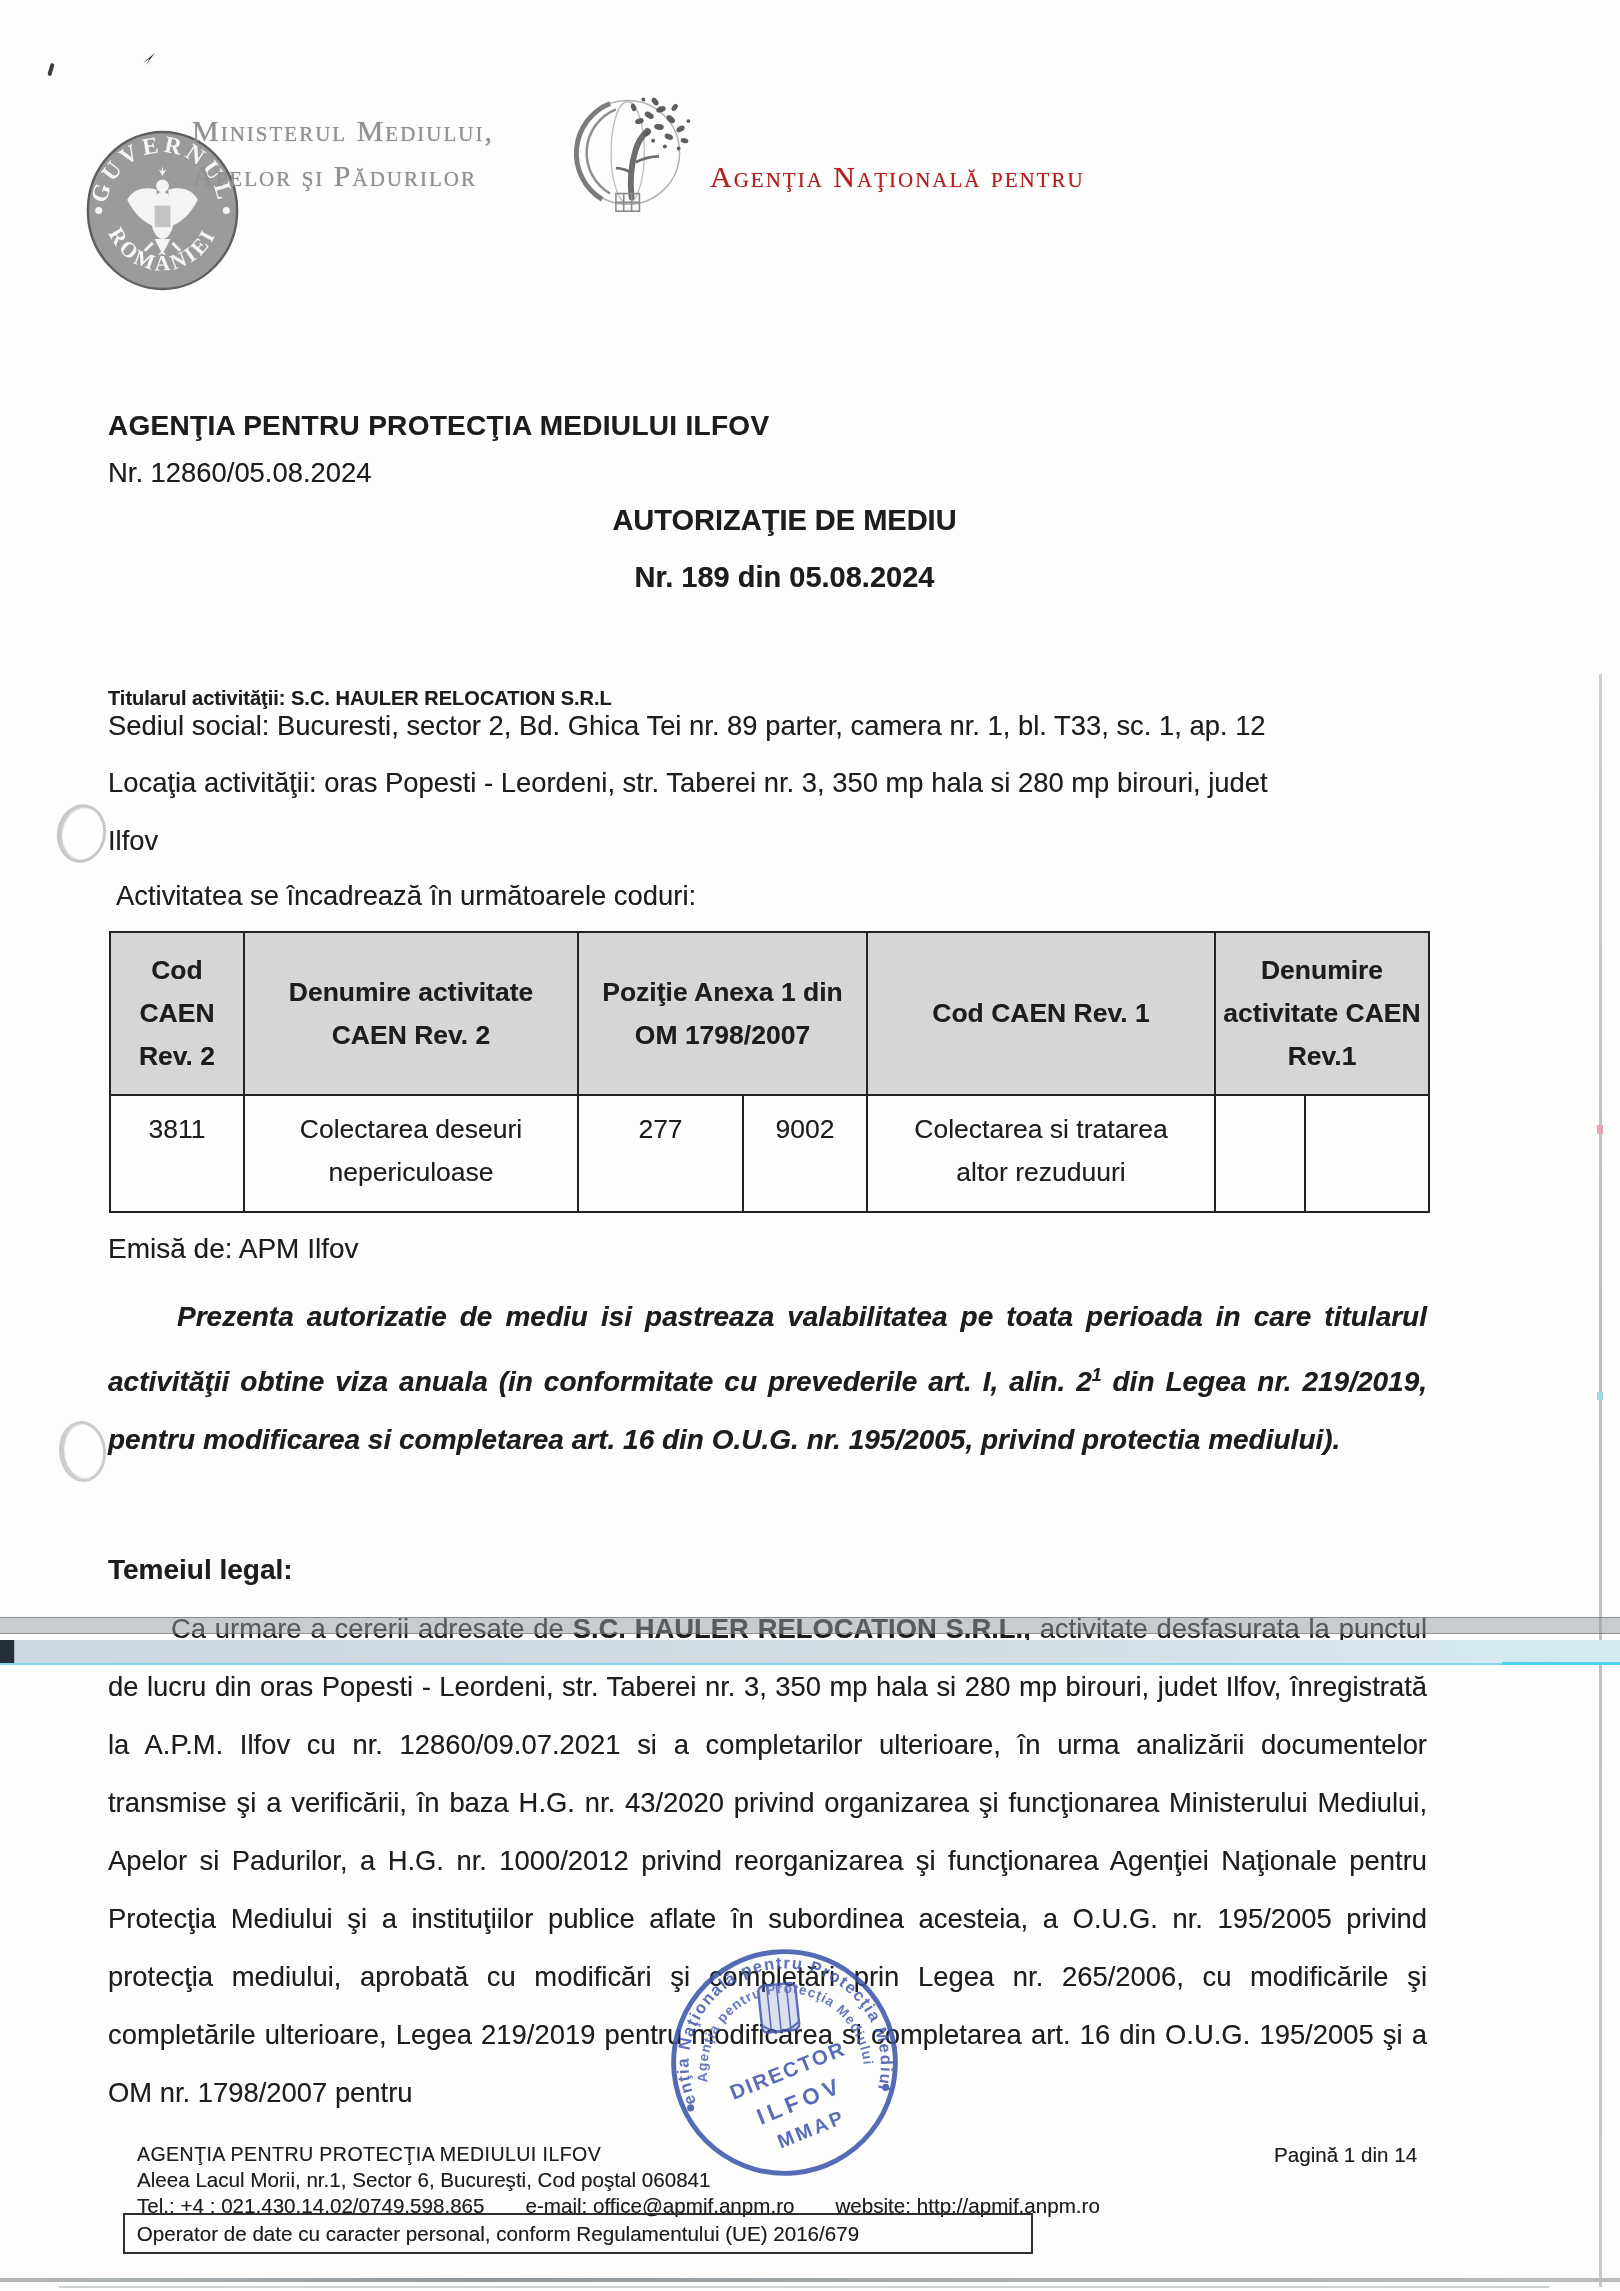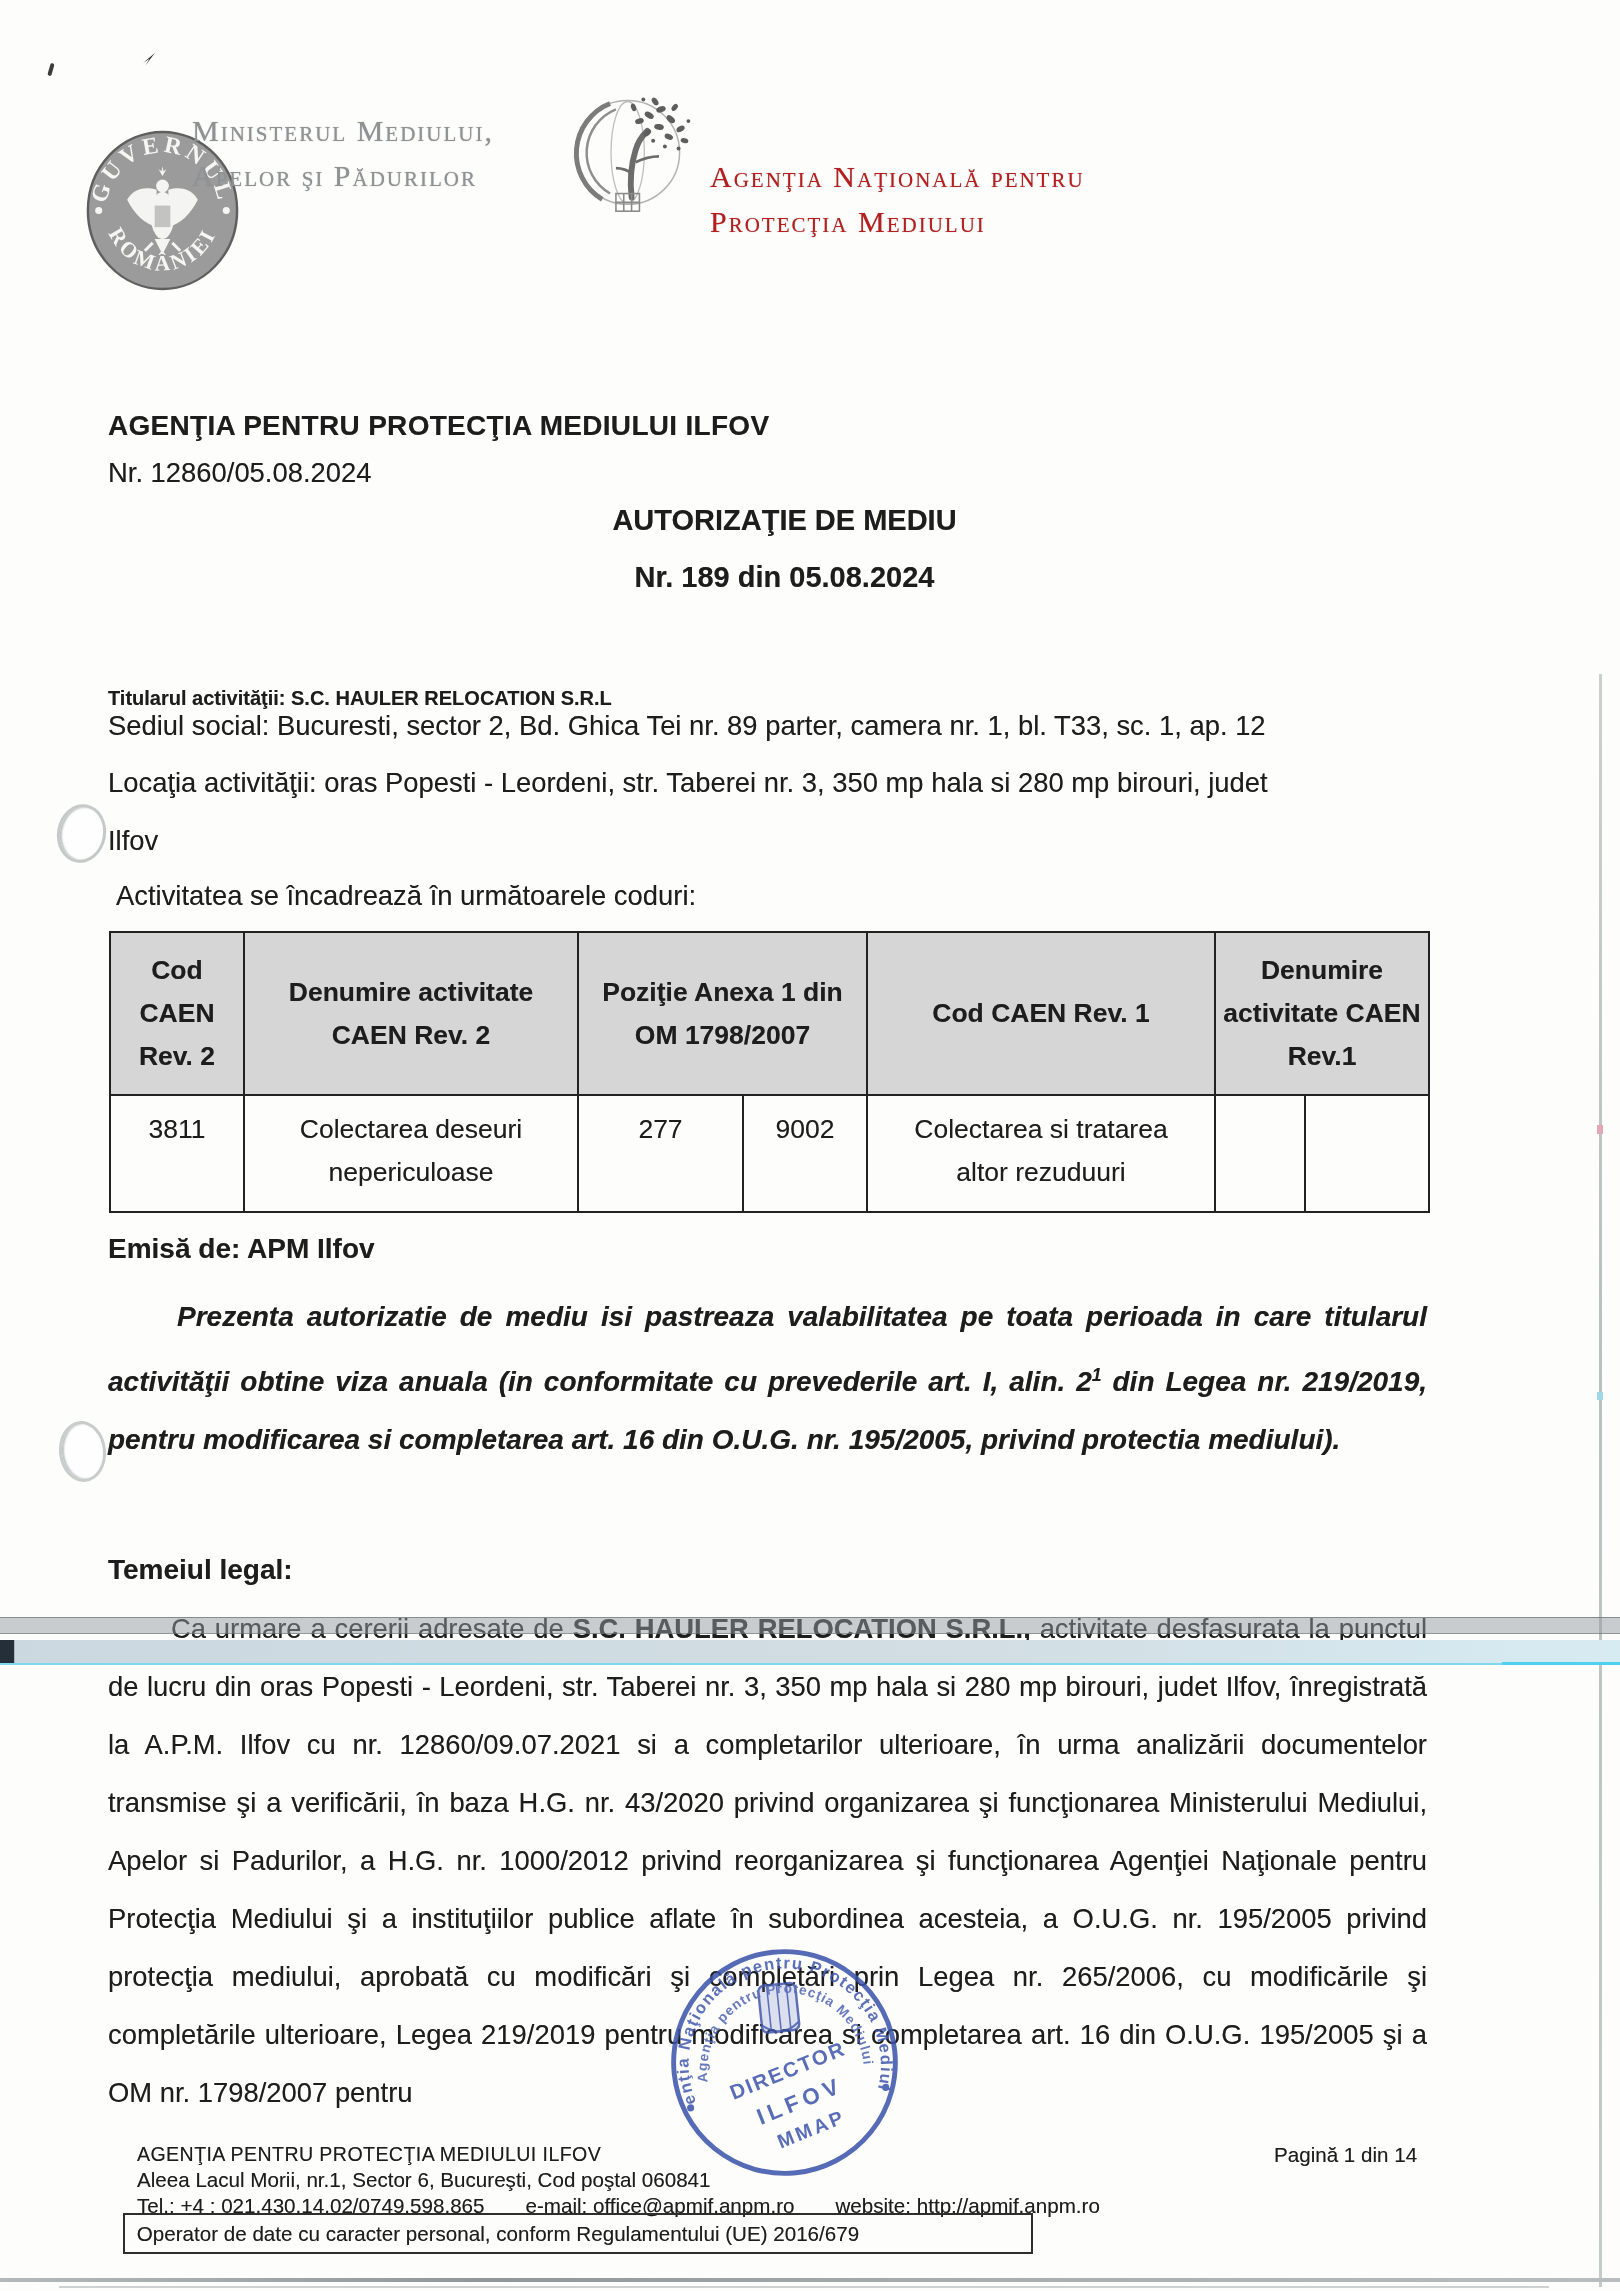"Protecţia Mediului" div { html: <div>Protecţia Mediului</div> -> none }
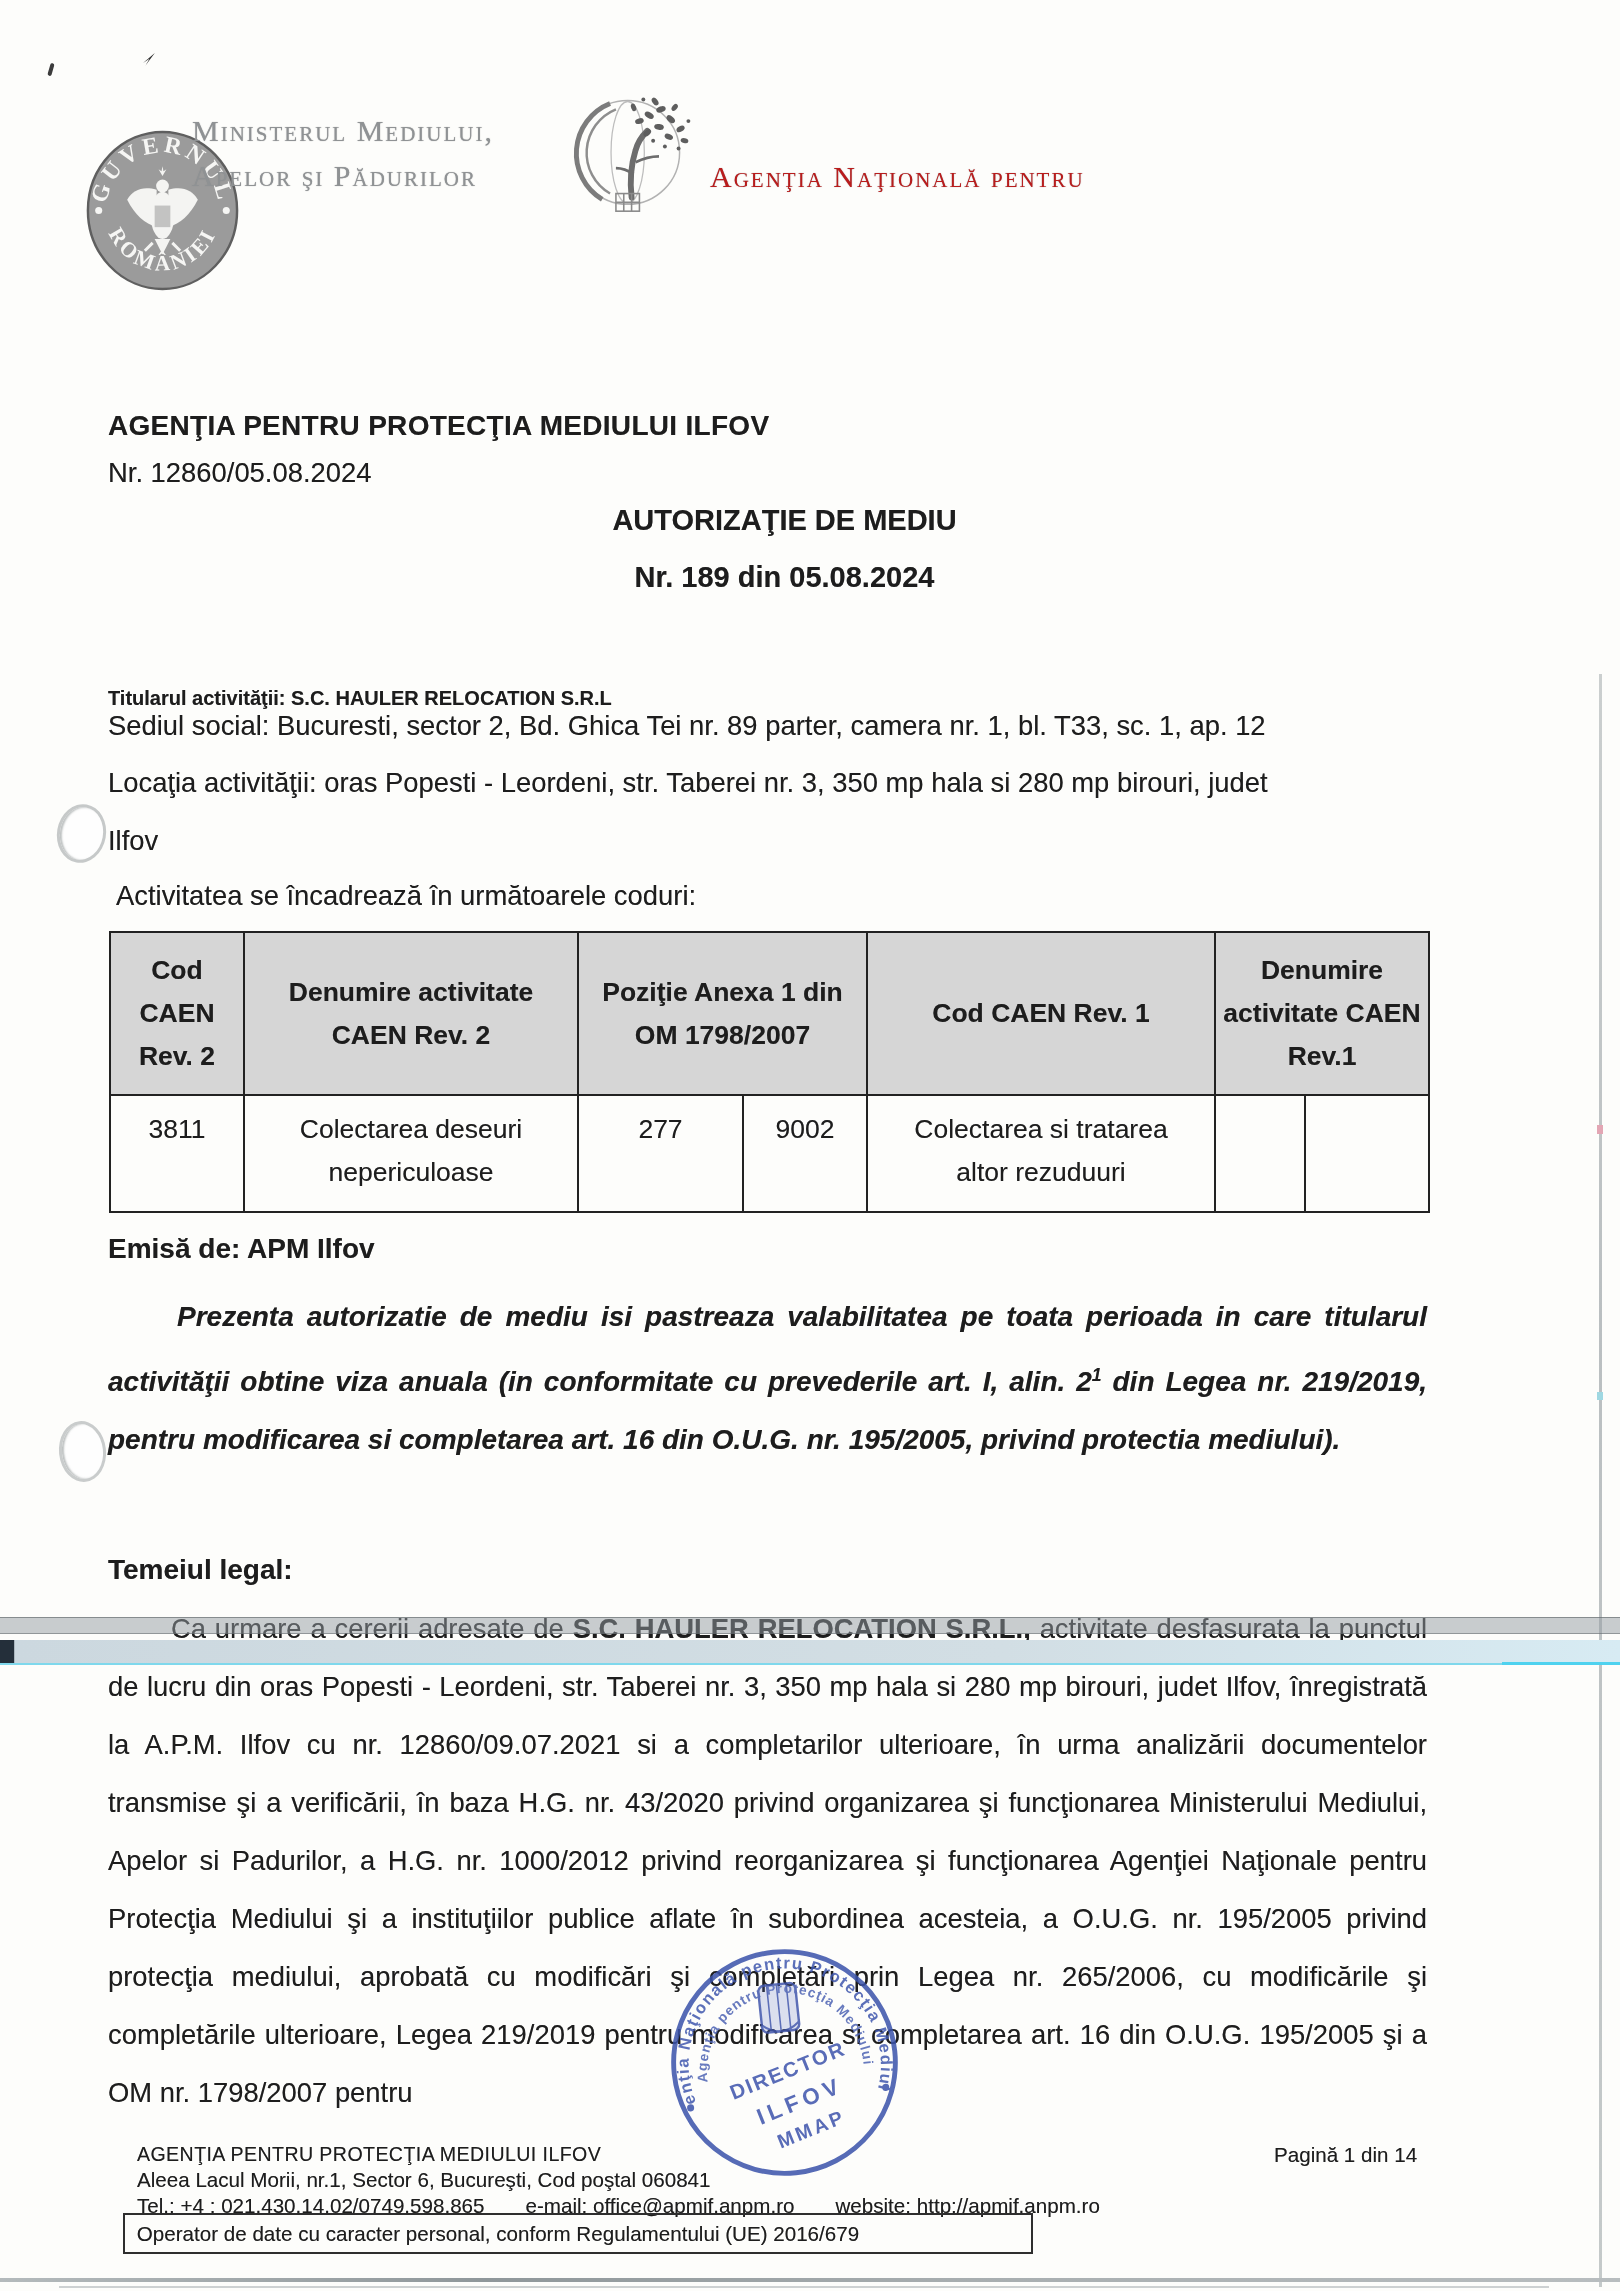"Emisă de: APM Ilfov" .l-emisa { font-weight: bold -> normal }
